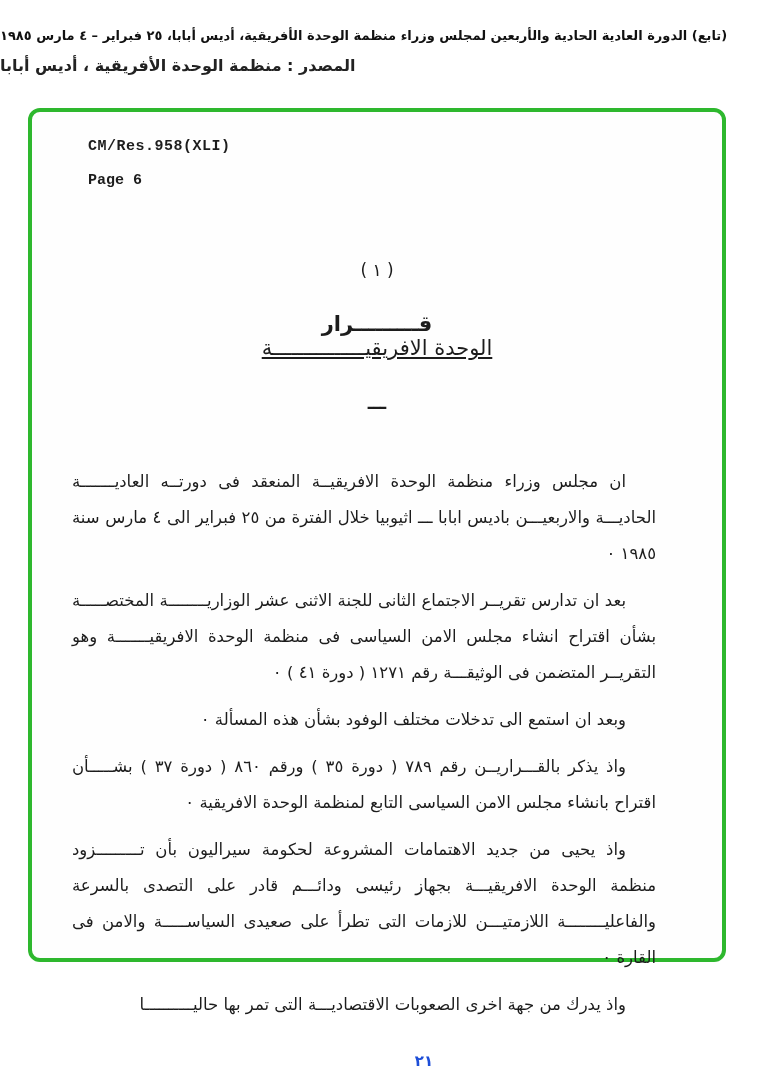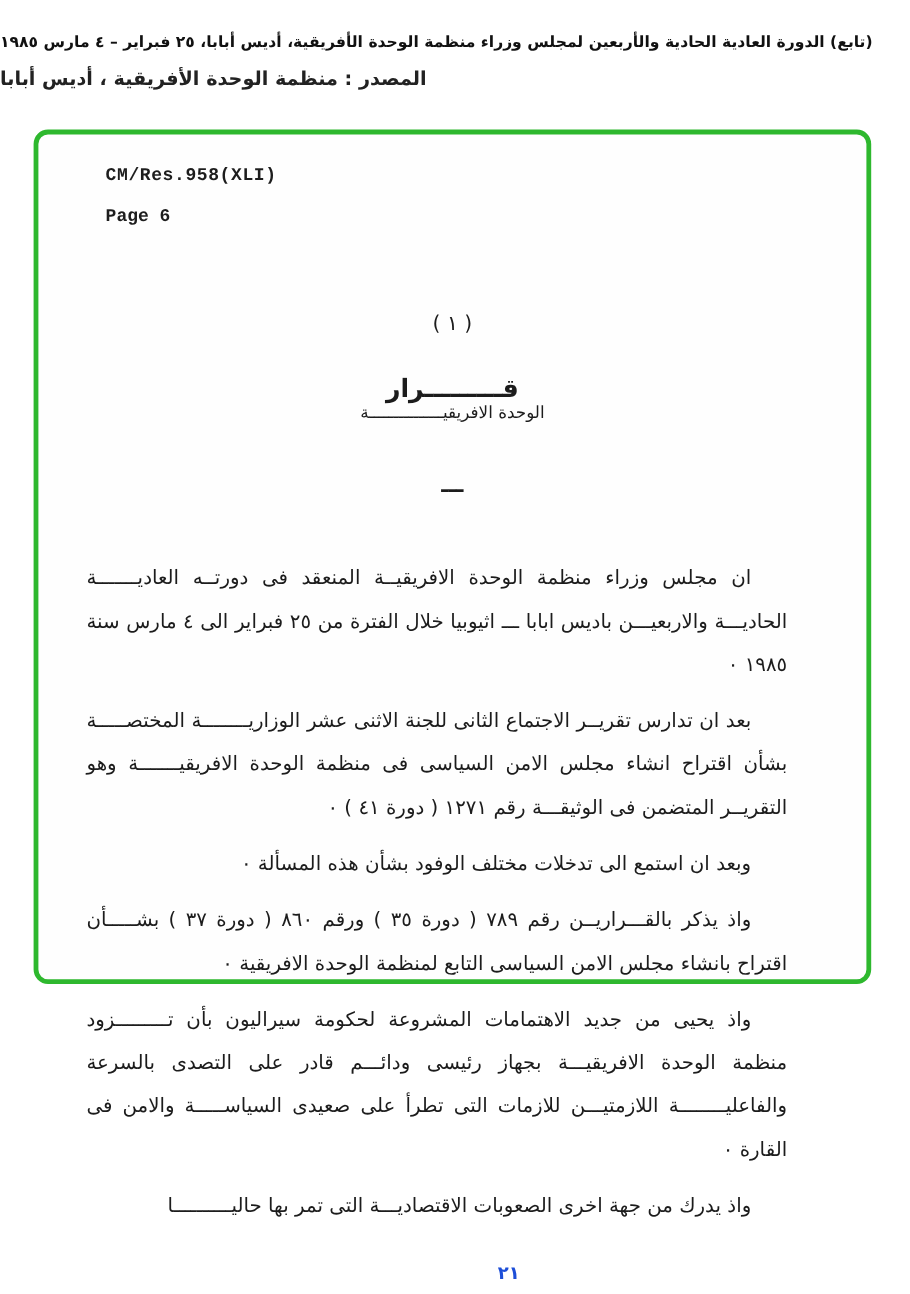"CM/Res.958(XLI)" .scan-frame { height: 712px -> 854px }
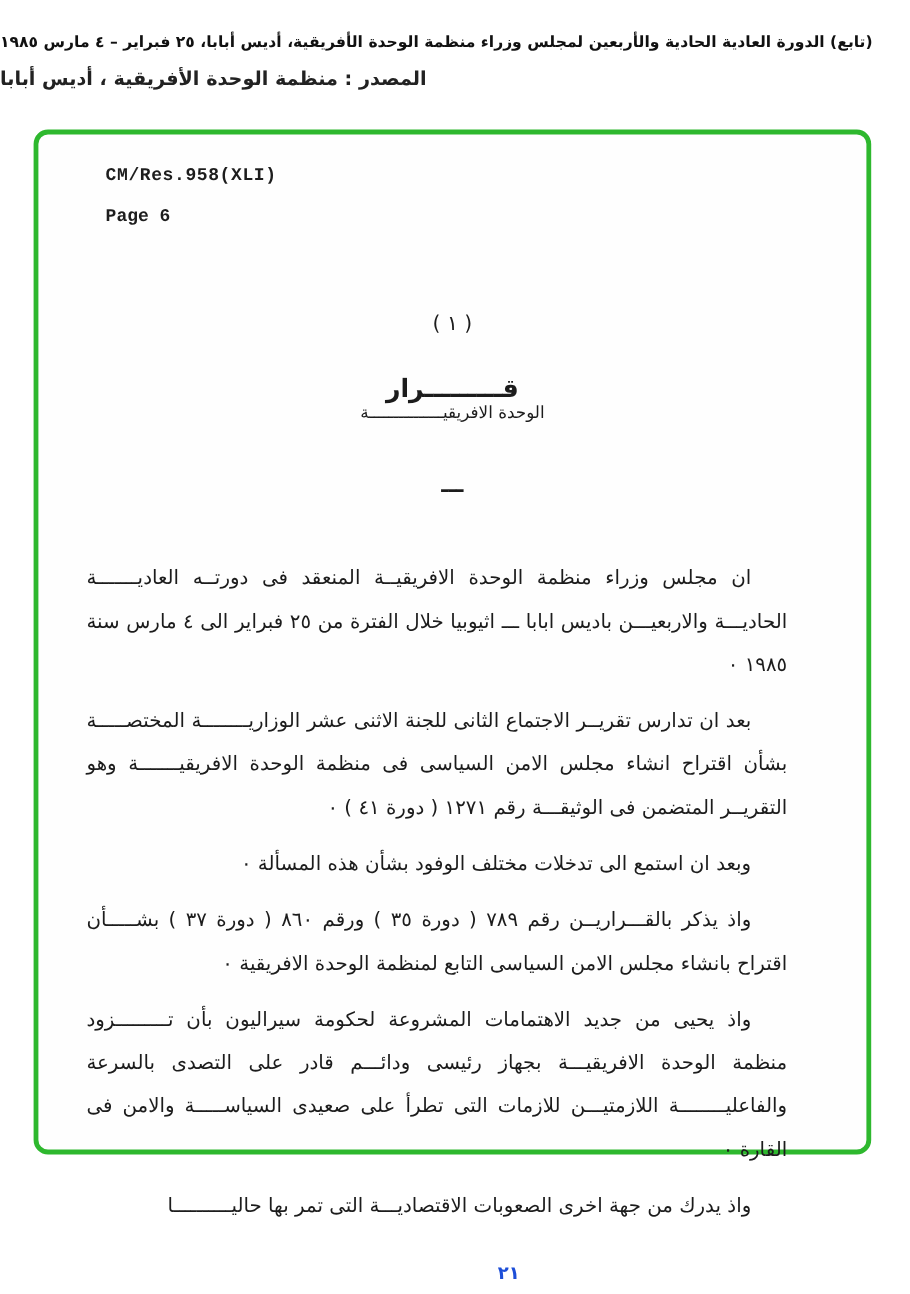"الوحدة الافريقيـــــــــــــــة" .resolution-subject-2 { font-size: 14px -> 21px; margin-bottom: 42px -> 32px; text-decoration: none -> underline }
